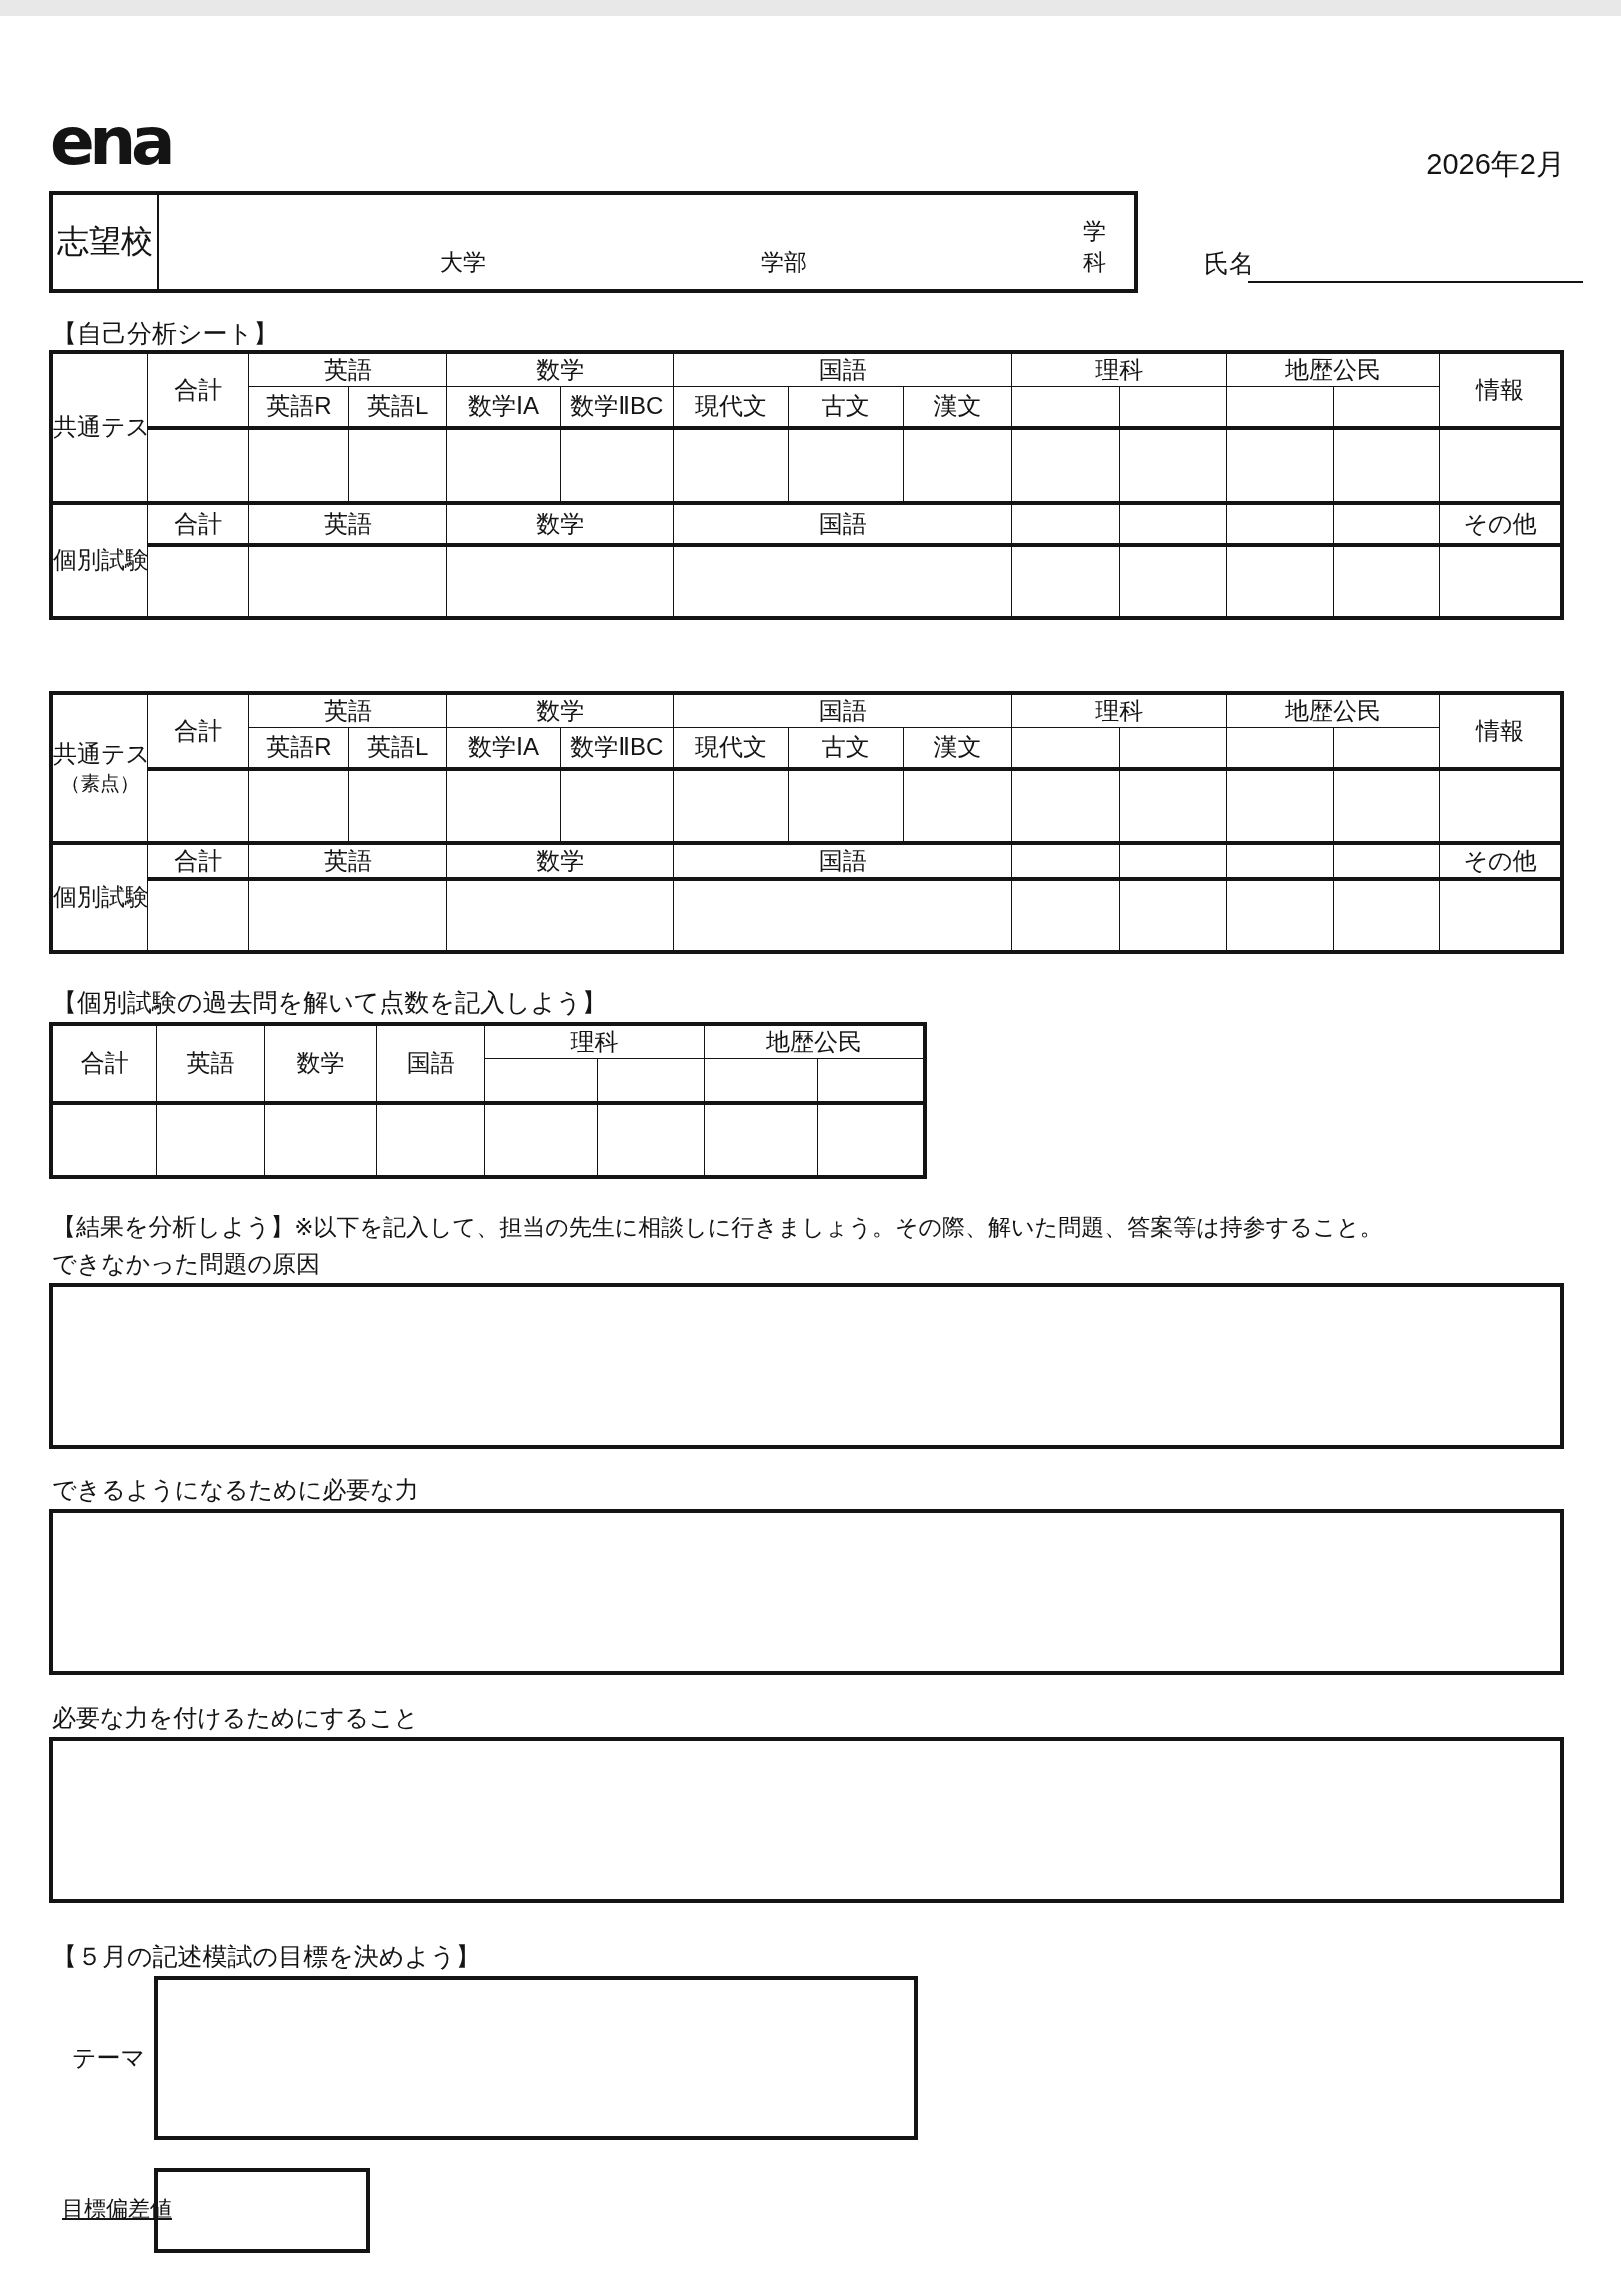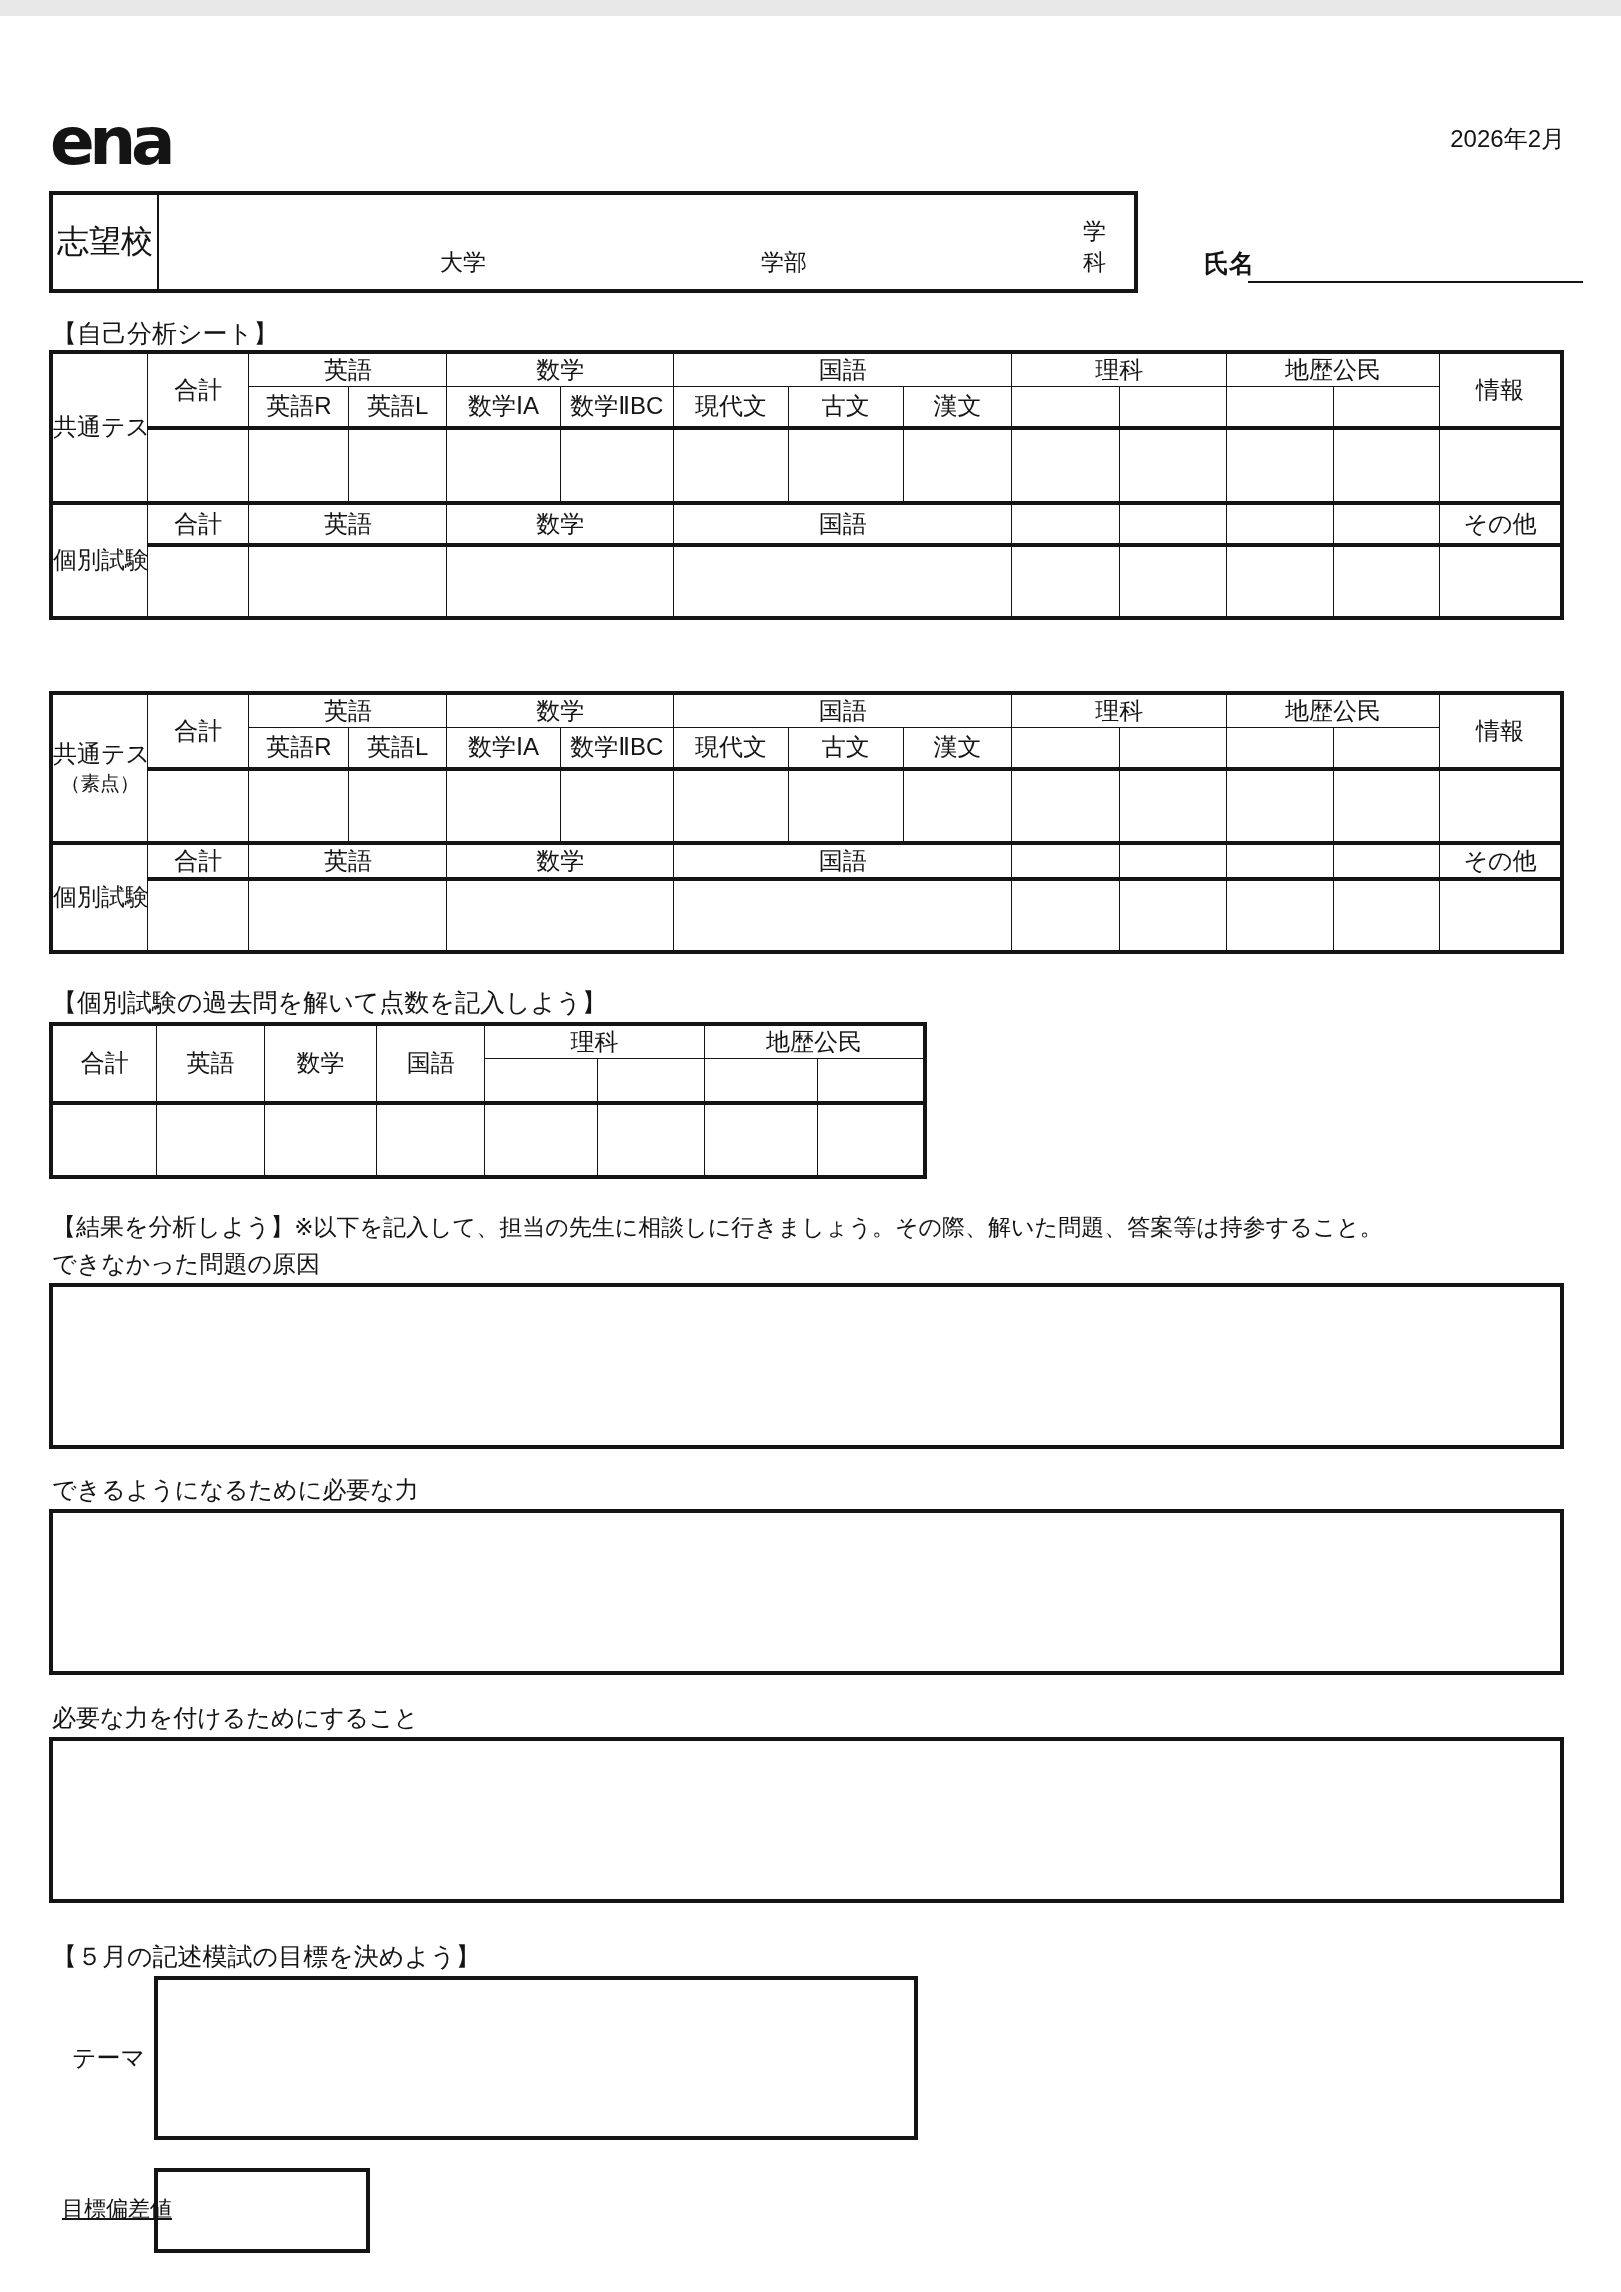"2026年2月" .date { font-size: 24px -> 29px; top: 107px -> 129px }
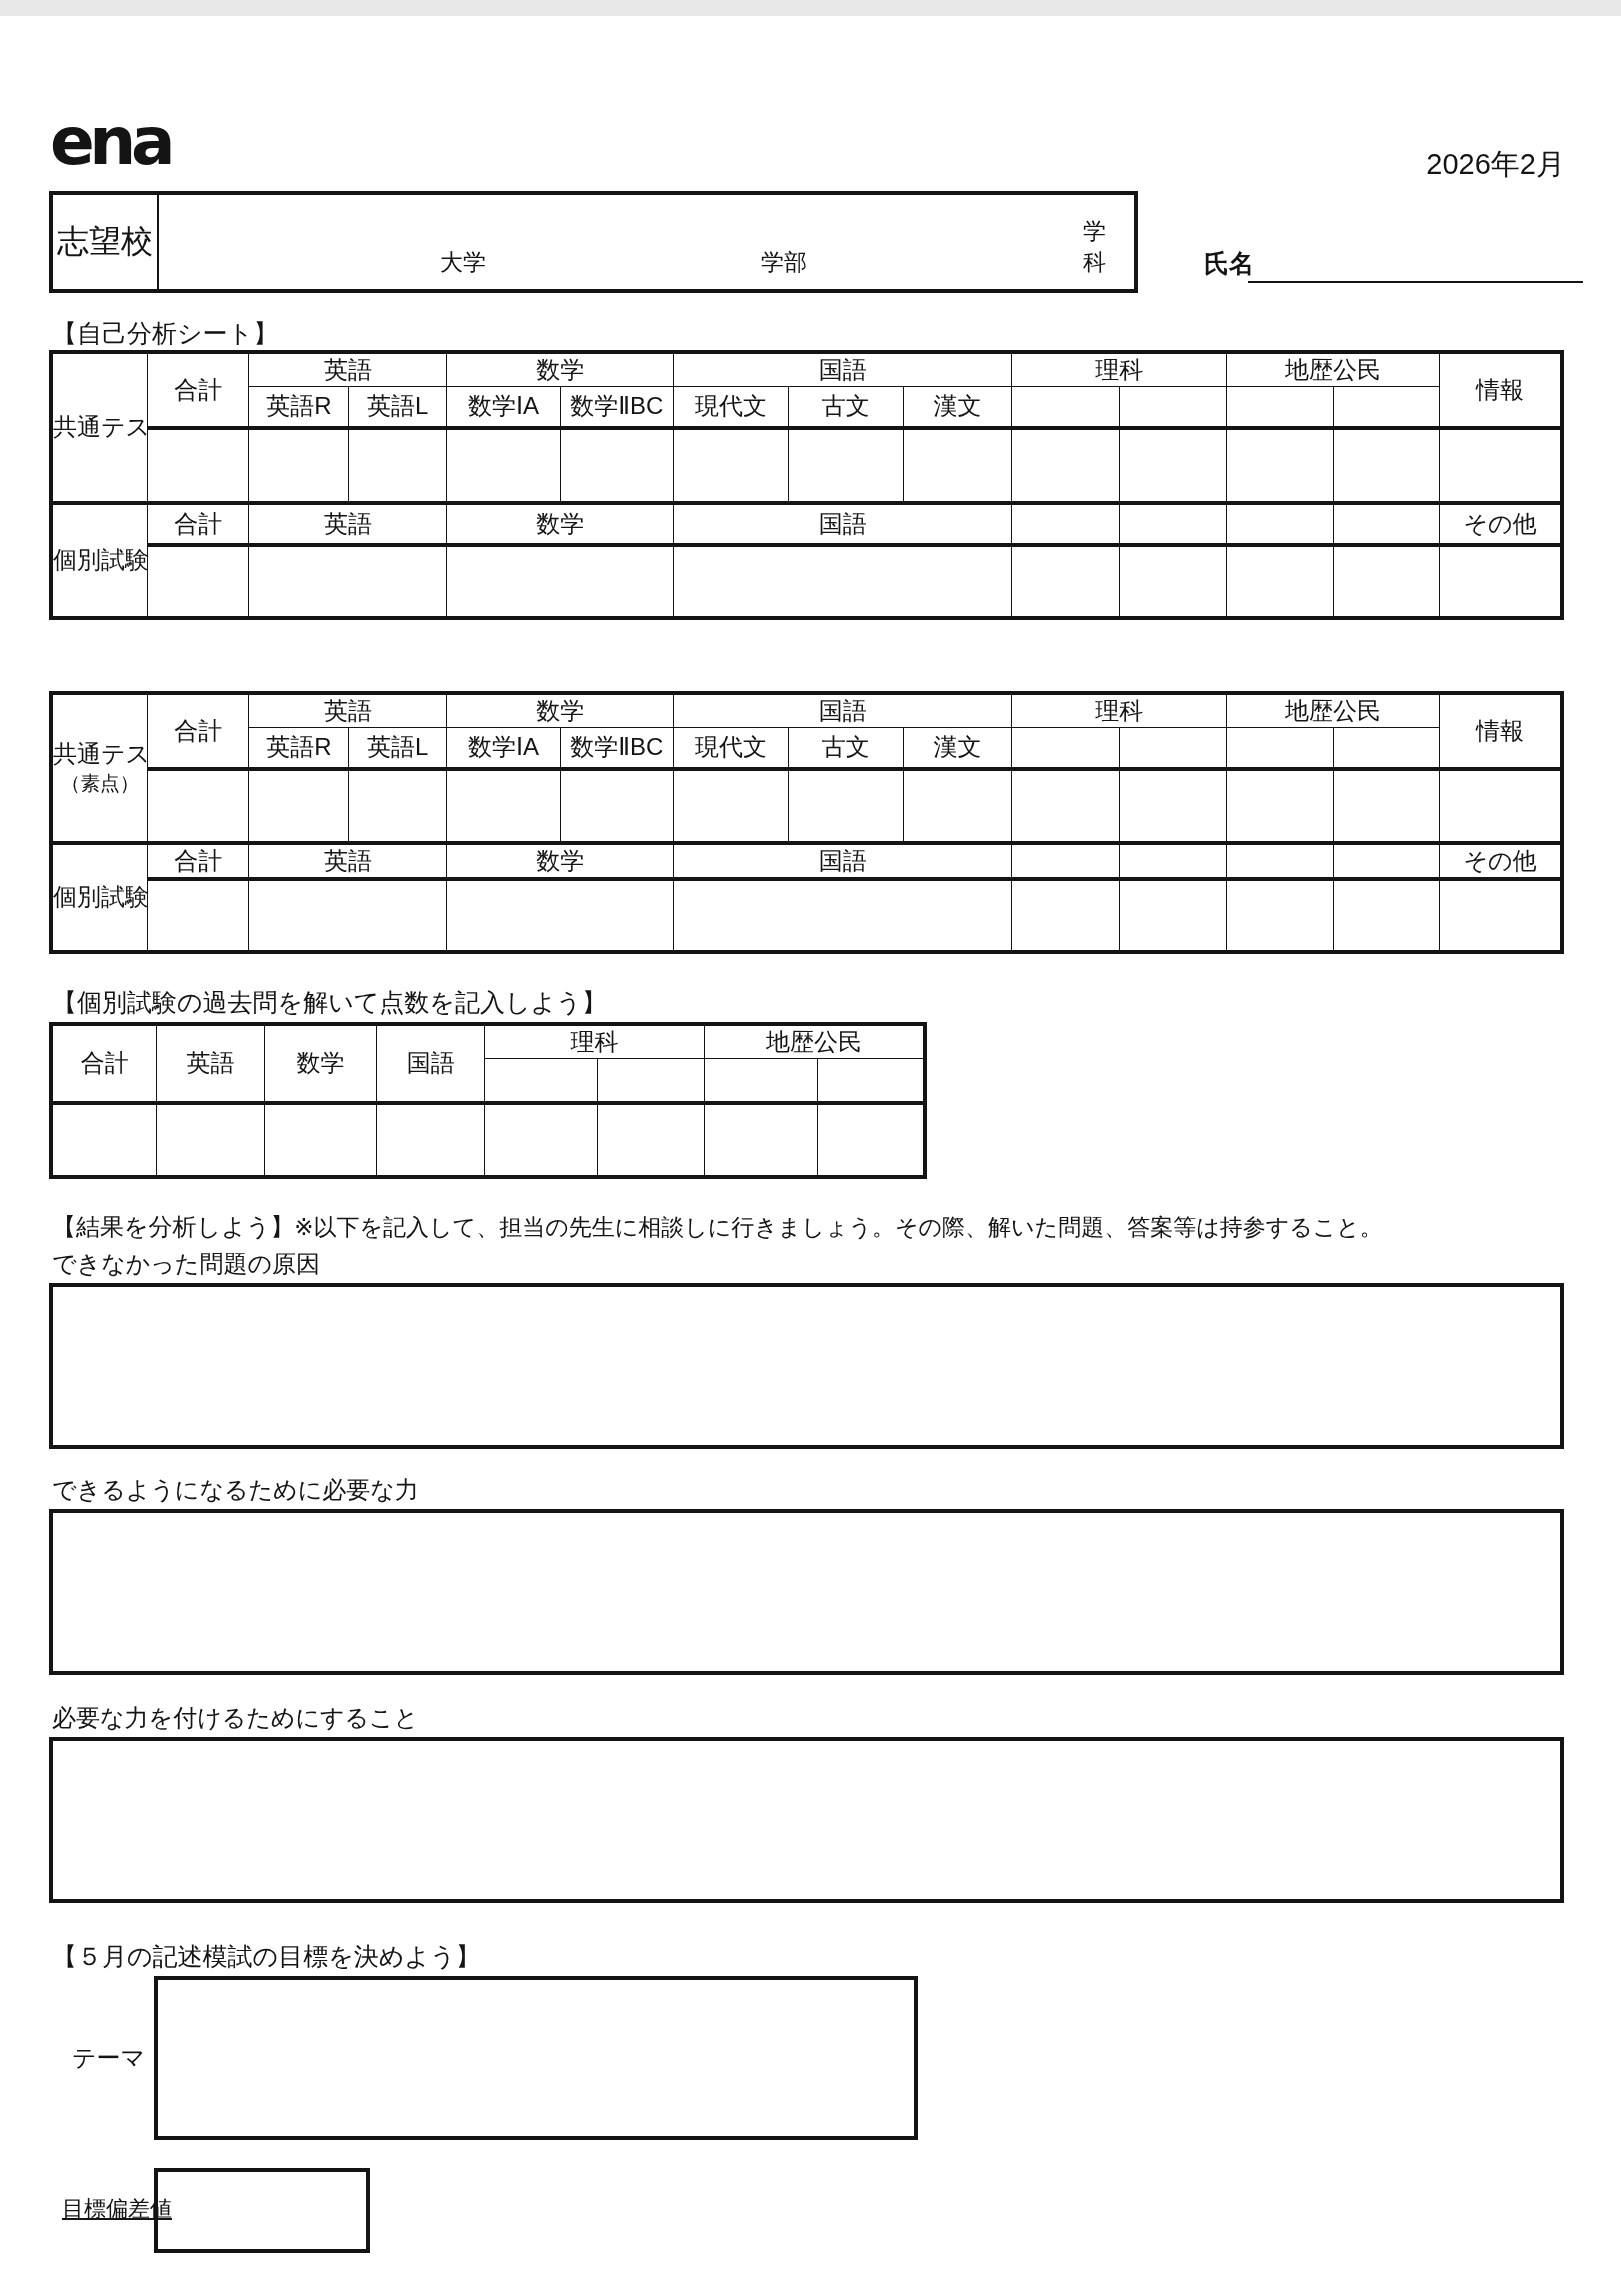"氏名" .shimei { font-weight: bold -> none }
